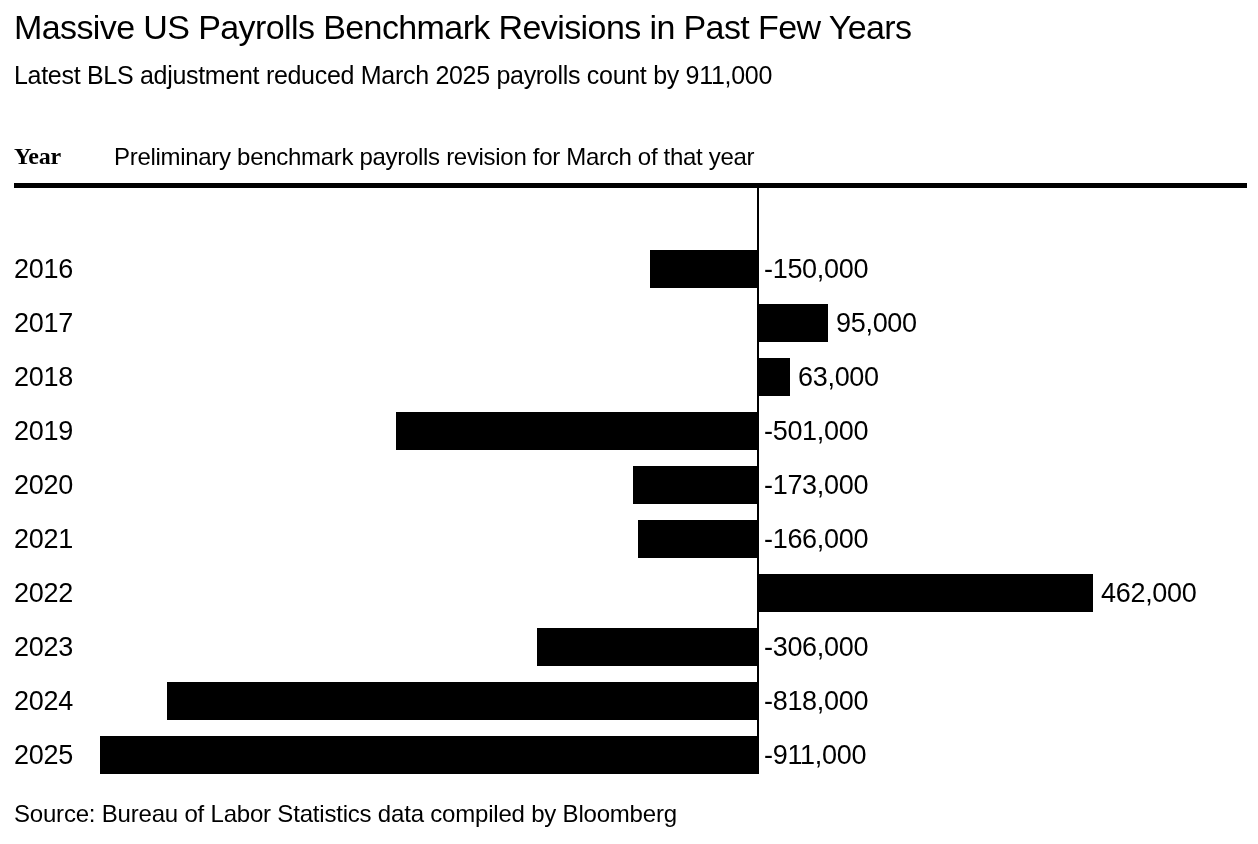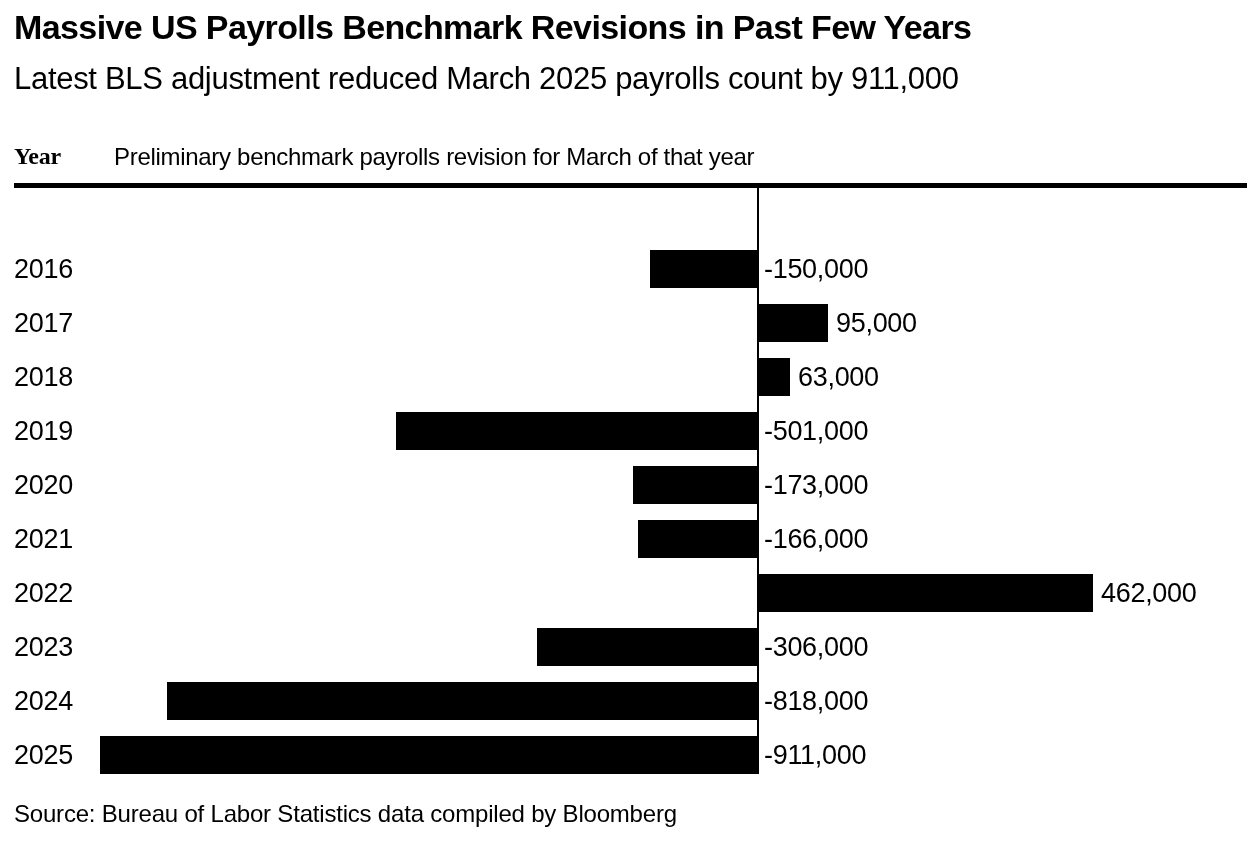"Massive US Payrolls Benchmark Revisions" #title { font-weight: 700 -> 400 }
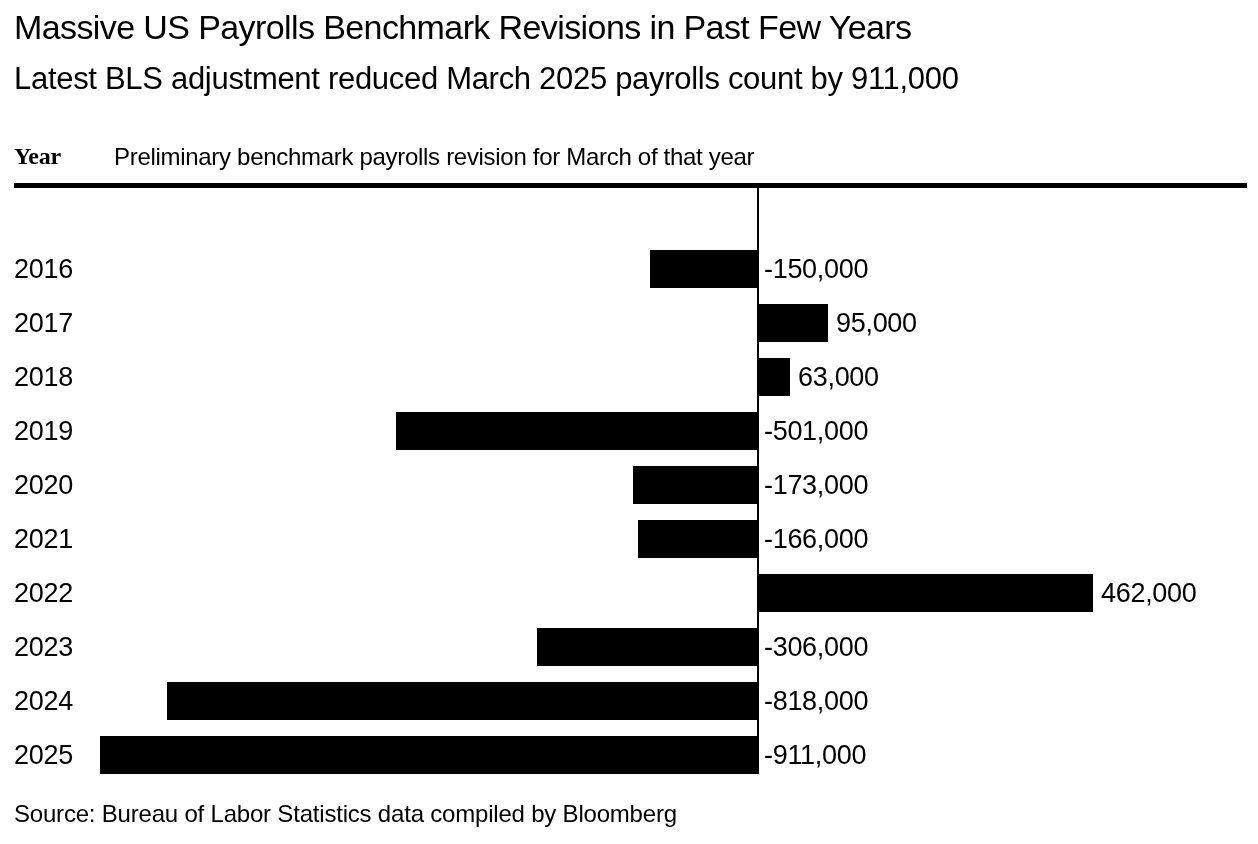"Latest BLS adjustment reduced March" #subtitle { font-size: 31px -> 25px }
